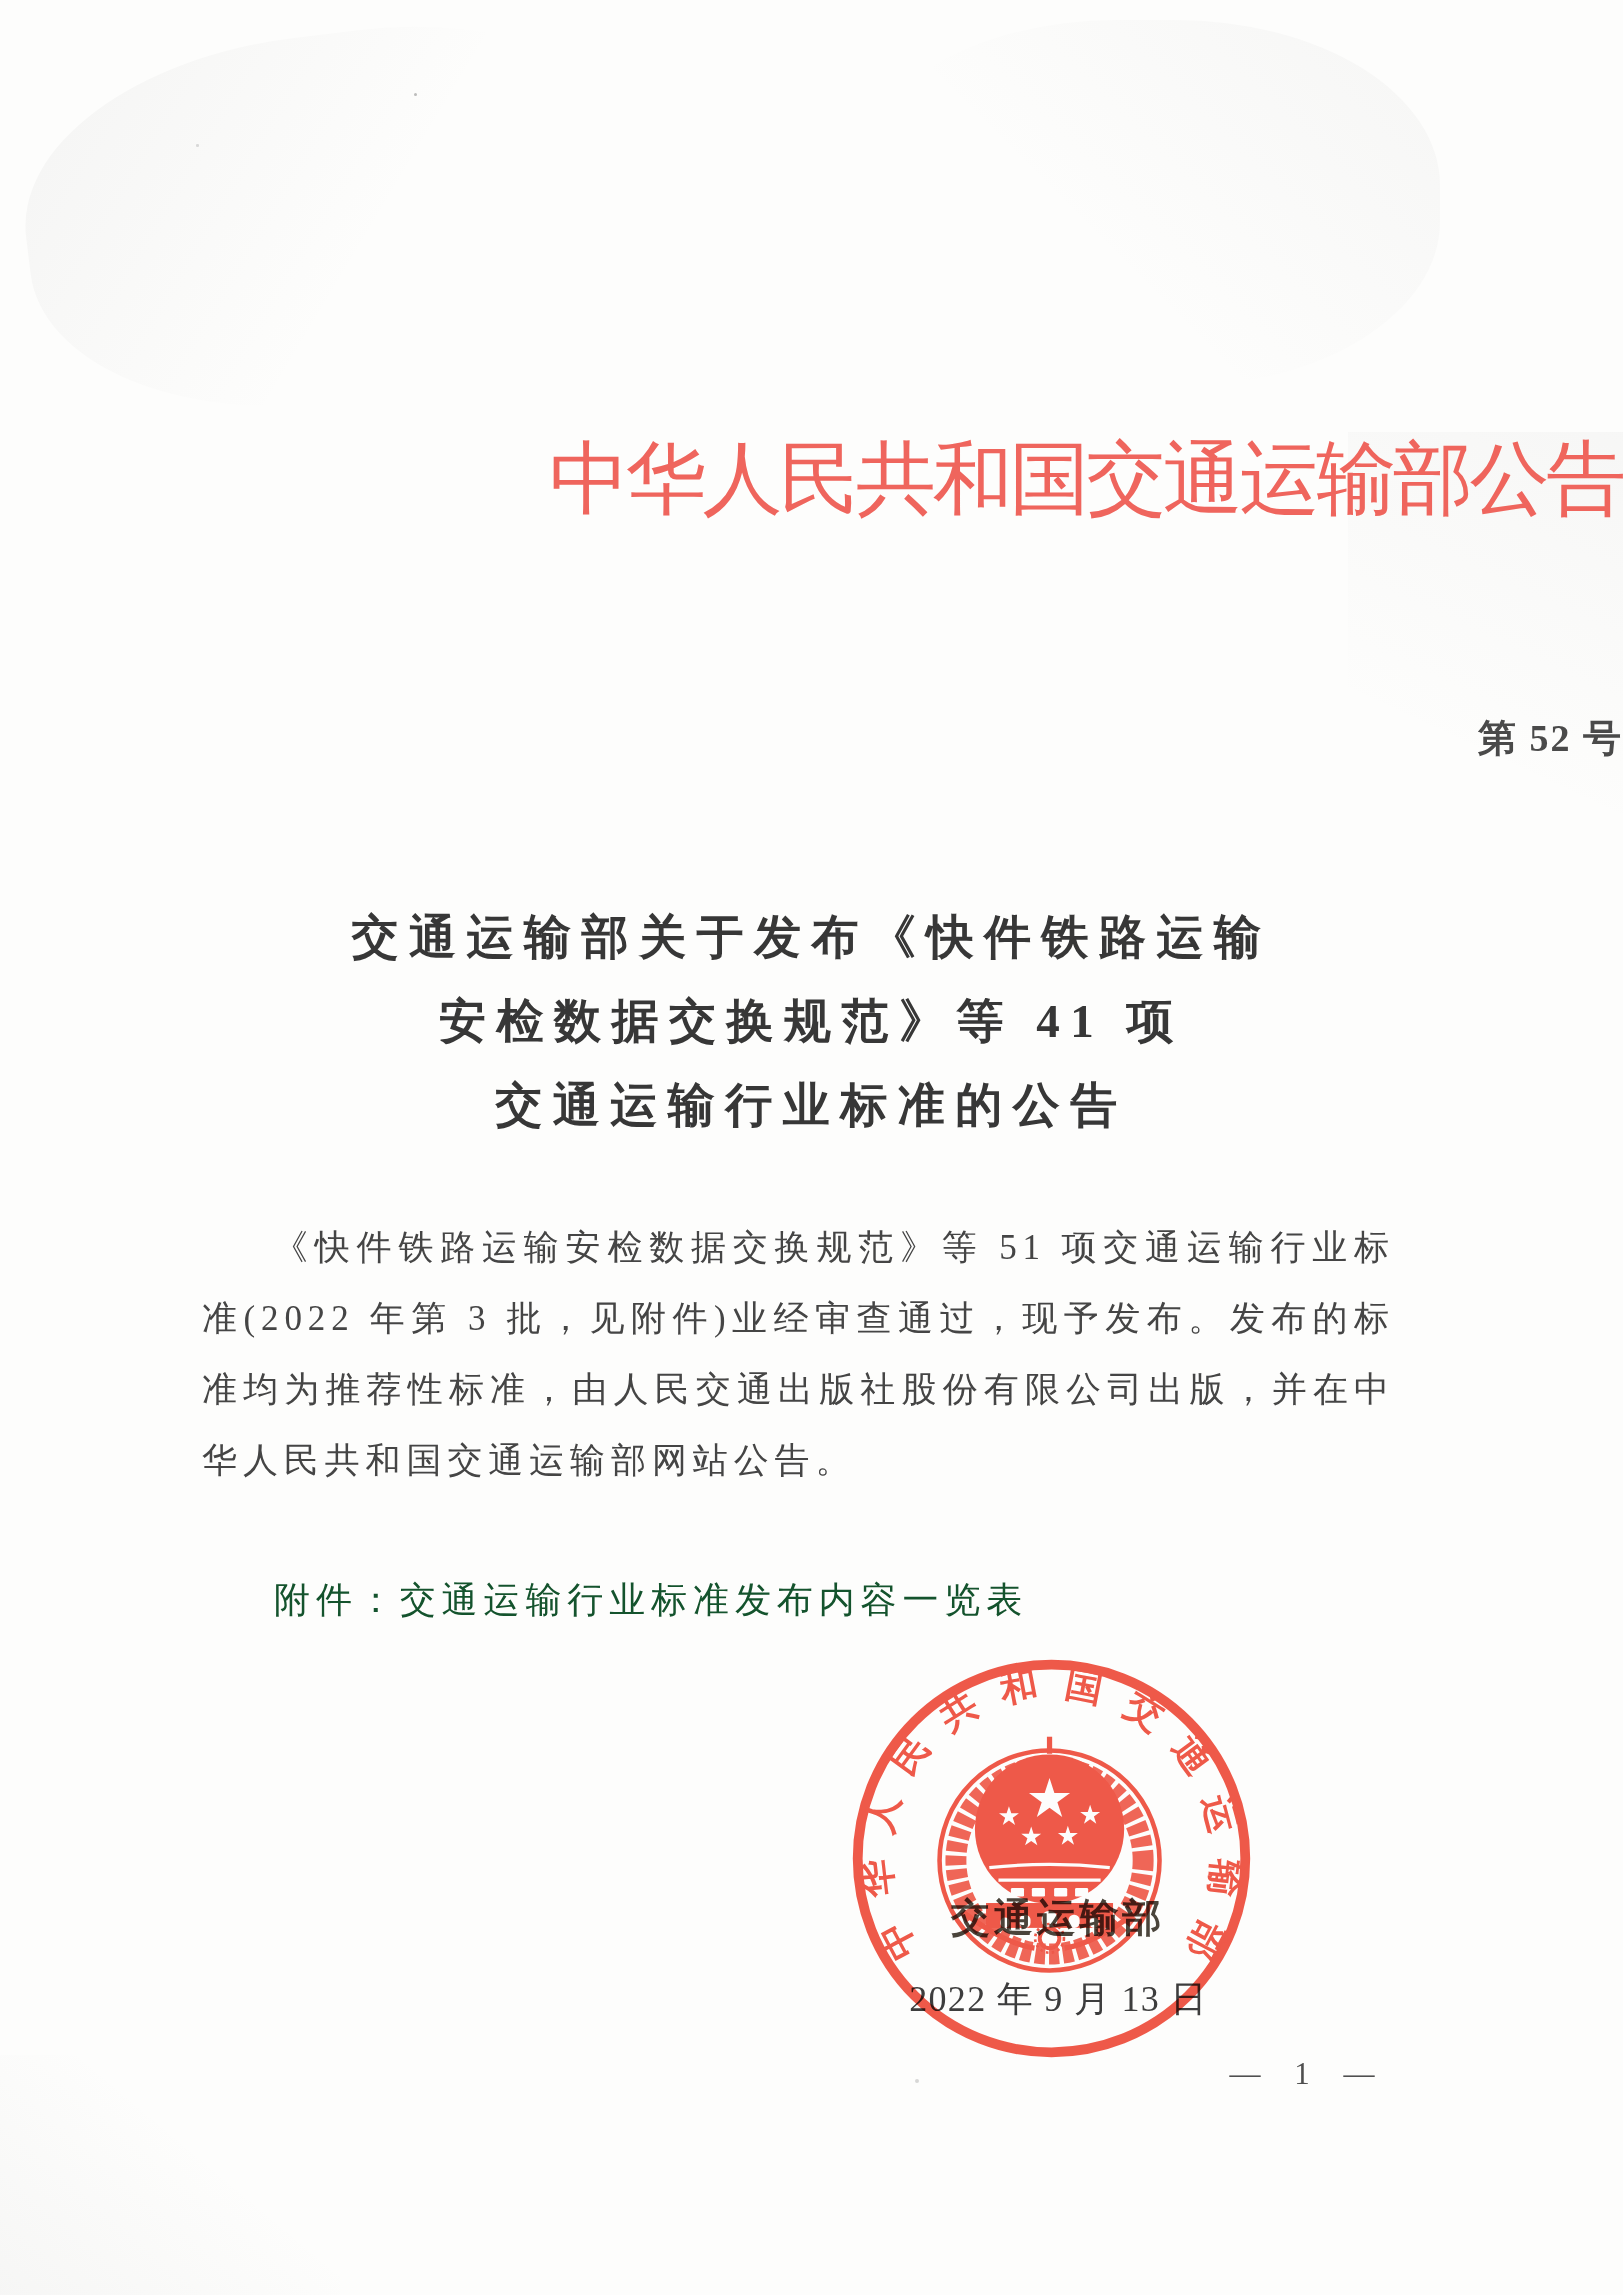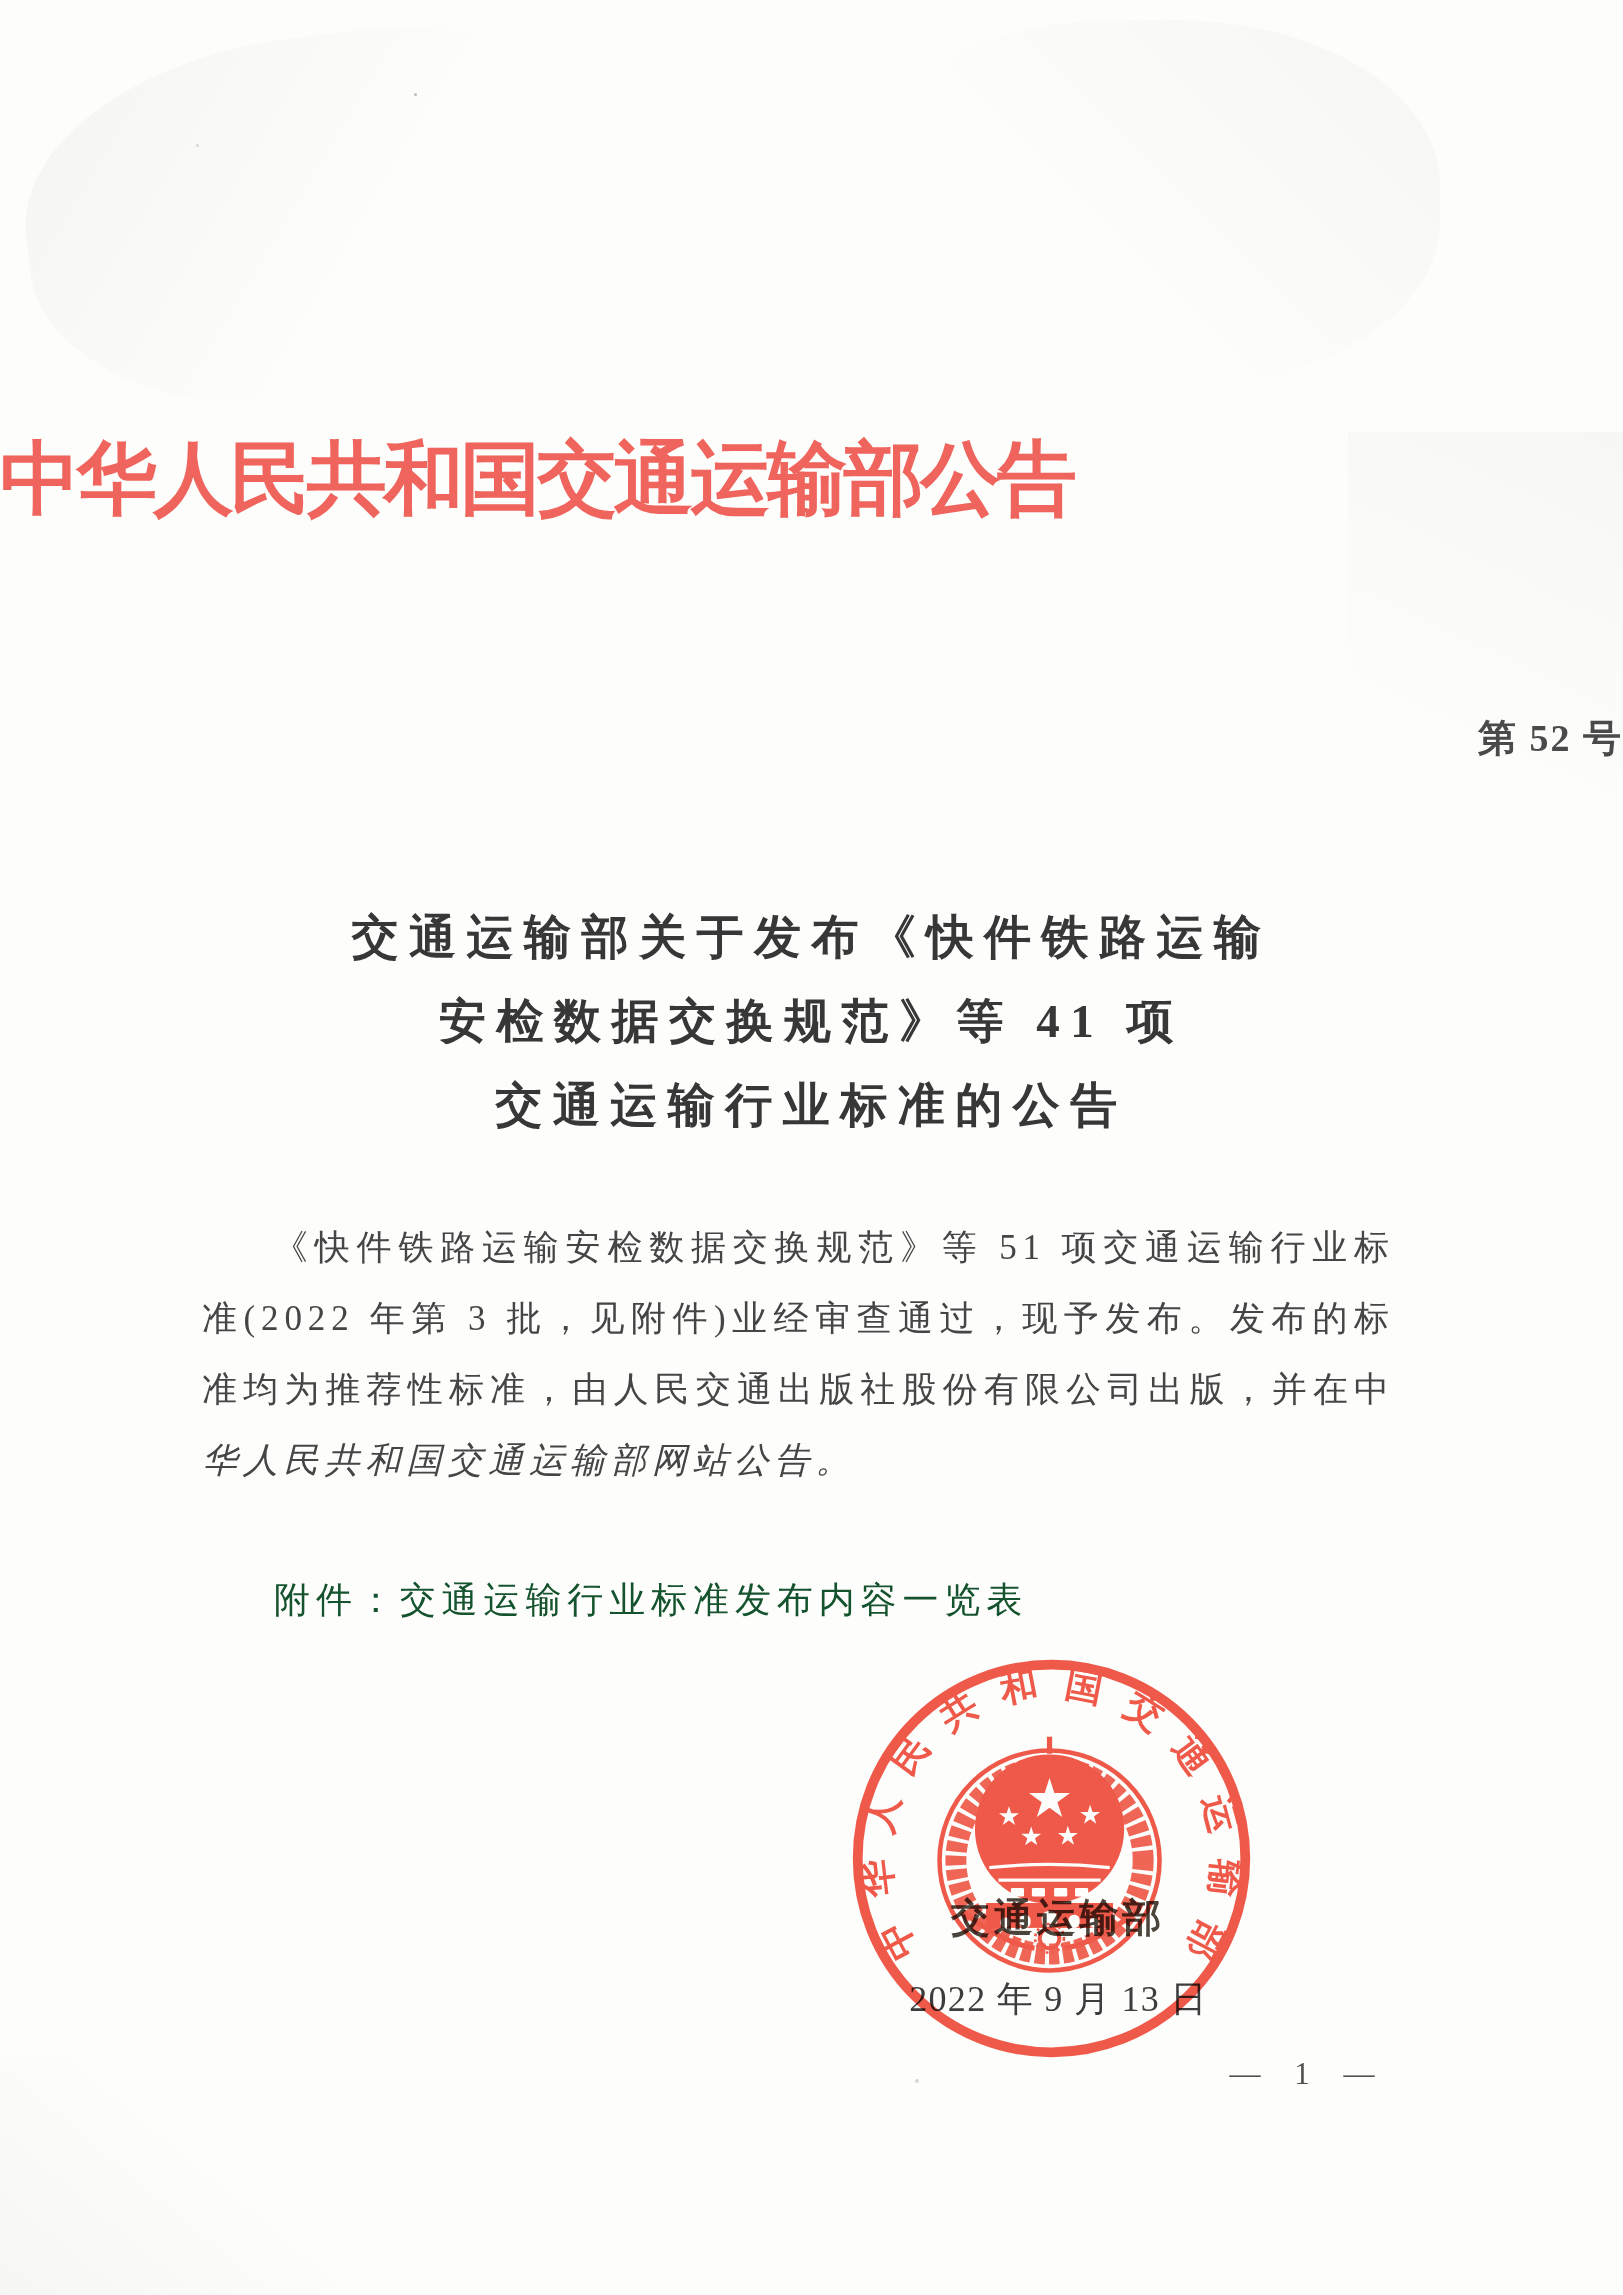"中华人民共和国交通运输部公告" .header-title { font-weight: bold -> normal; text-align: left -> right }
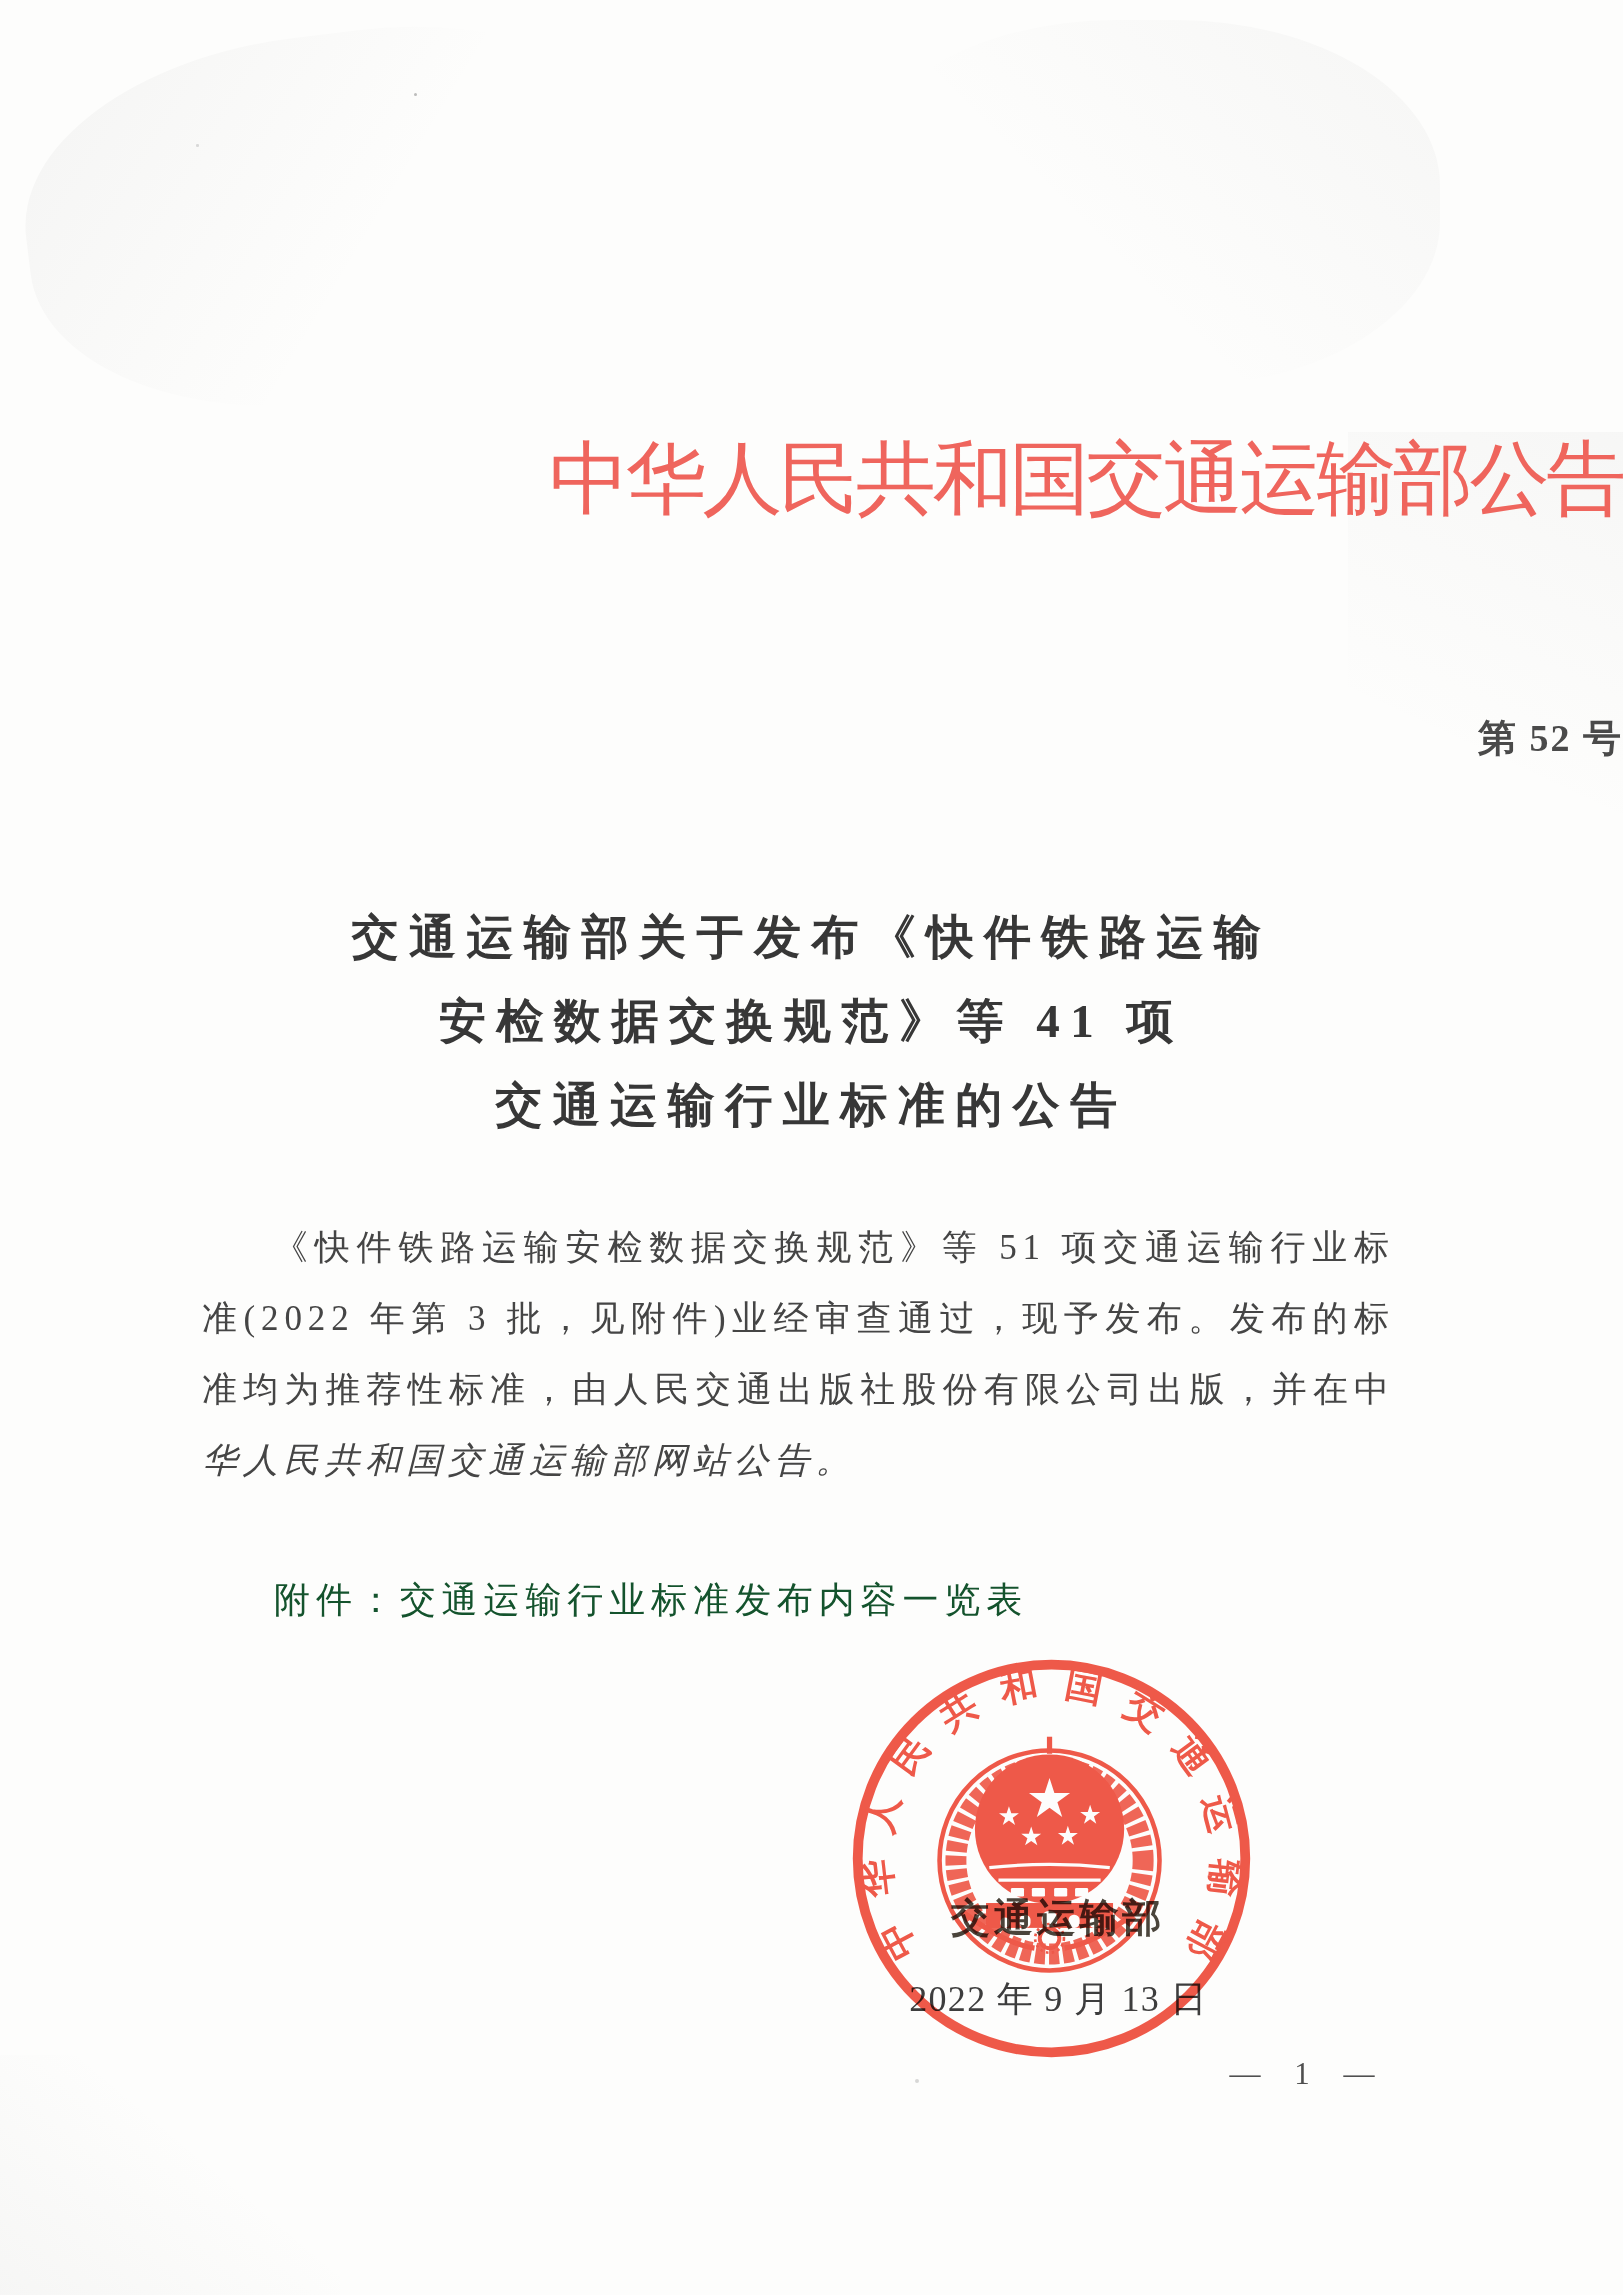"华人民共和国交通运输部网站公告。" .body-block .lastline { font-style: italic -> none }
